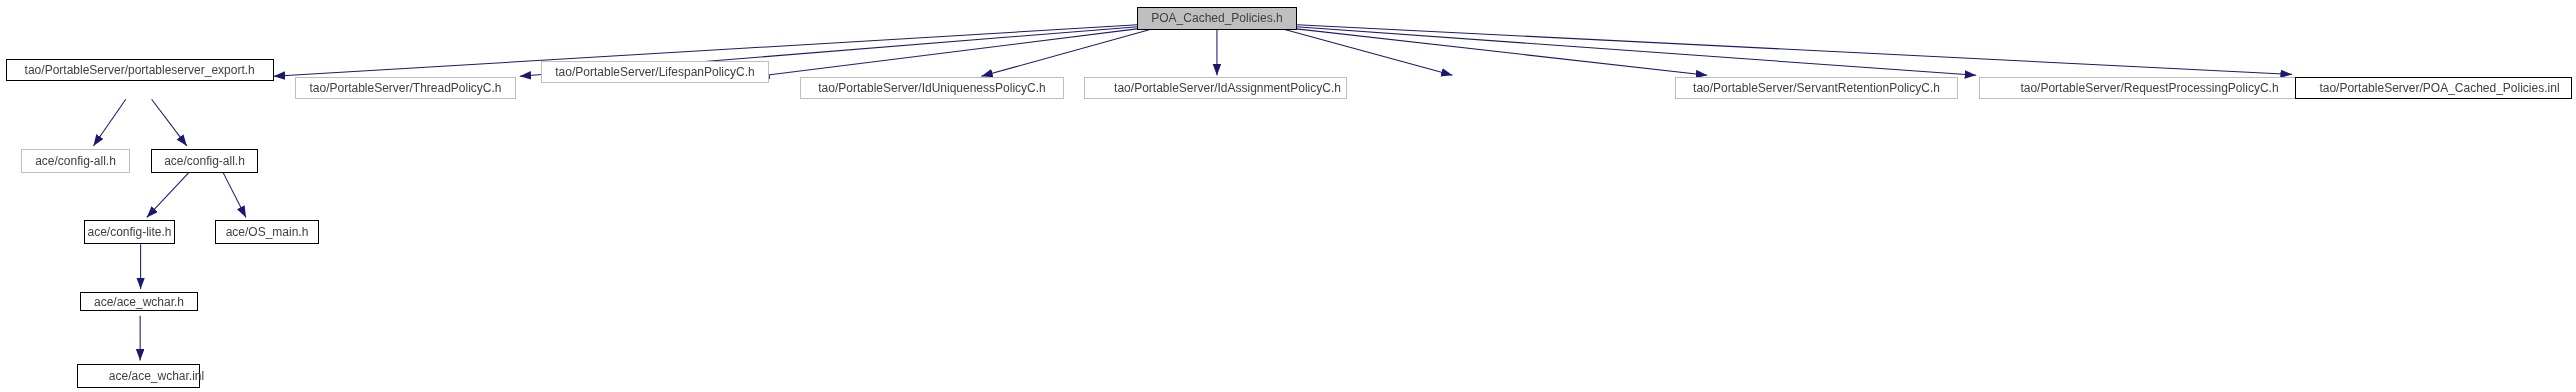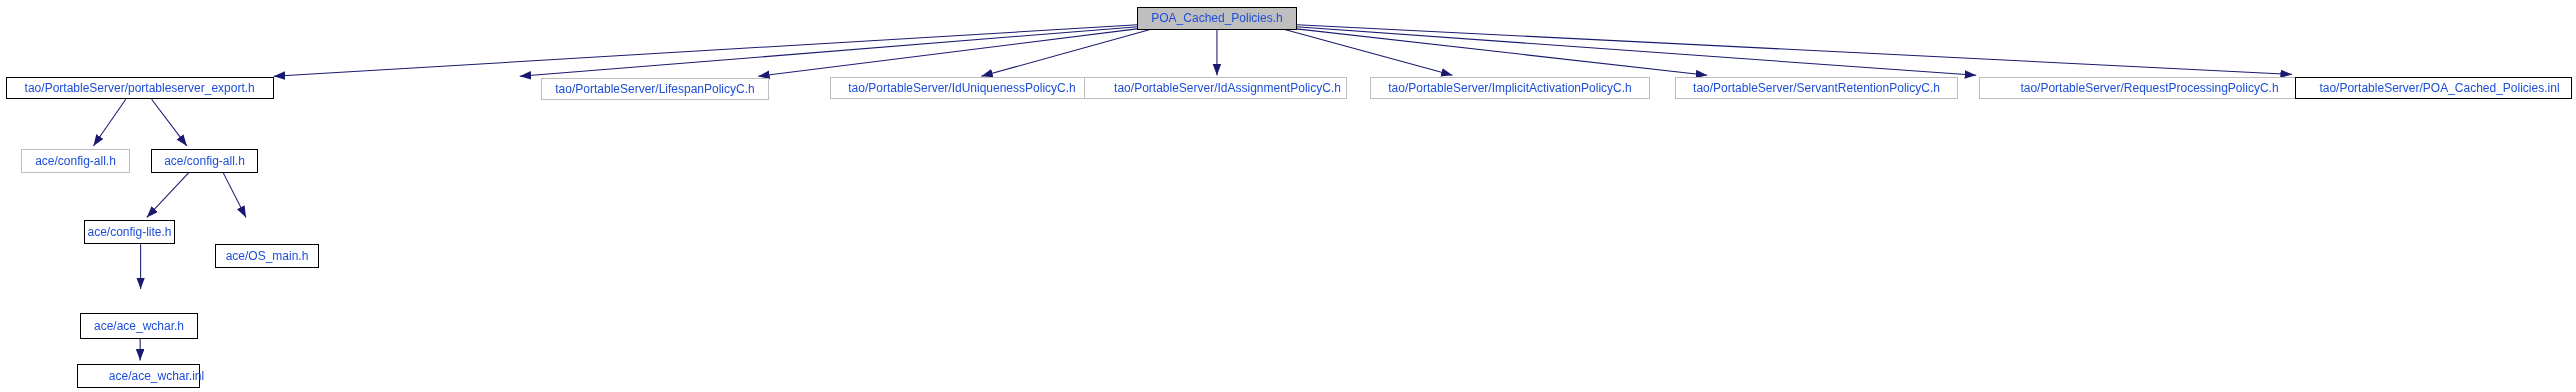"POA_Cached_Policies.h" .node { color: #1d4ed8 -> #404040 }
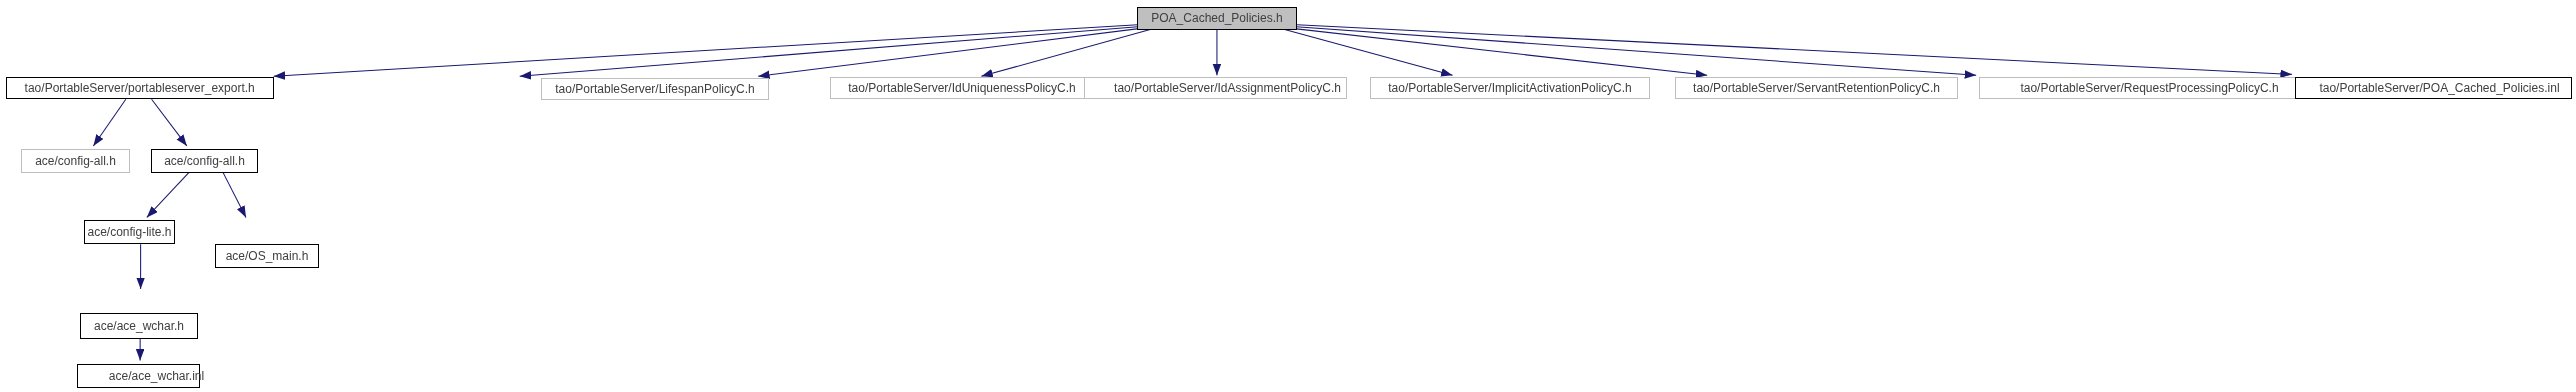"tao/PortableServer/portableserver_export" div.node { top: 77px -> 59px }
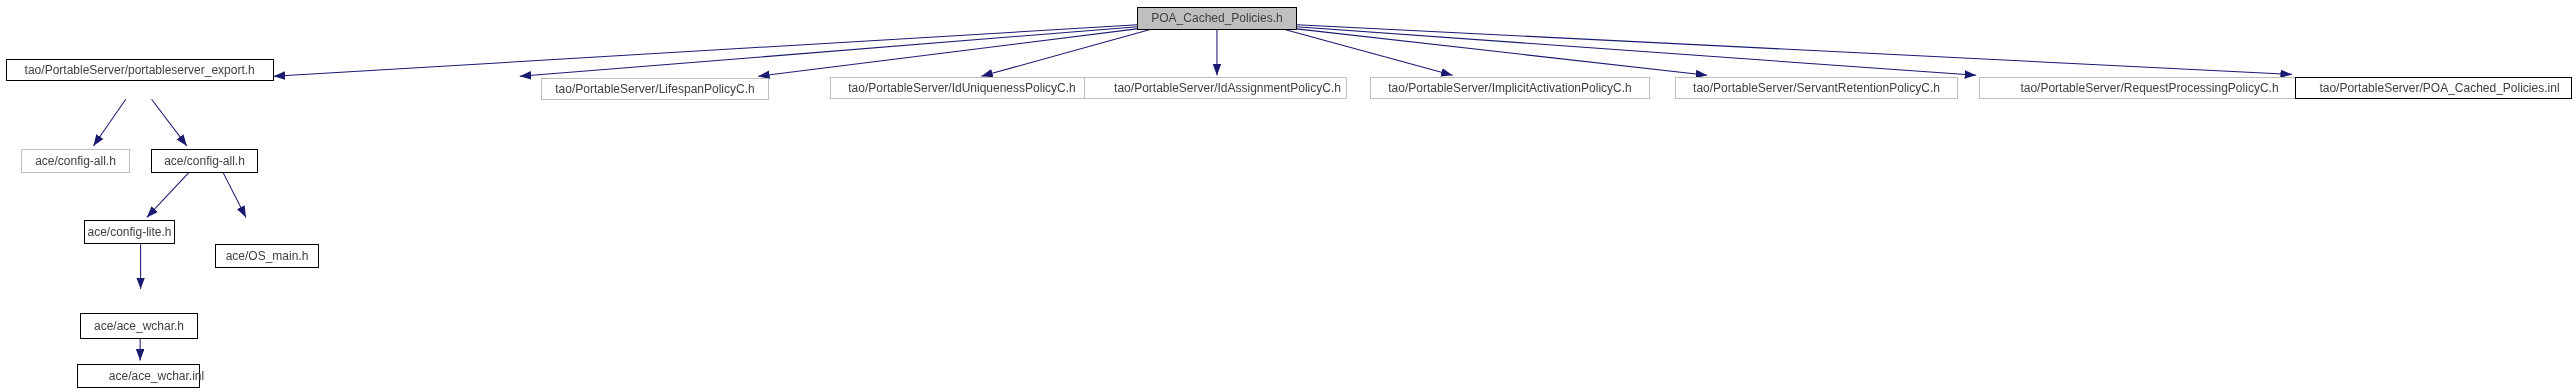"tao/PortableServer/LifespanPolicyC.h" div.node { top: 78px -> 61px }
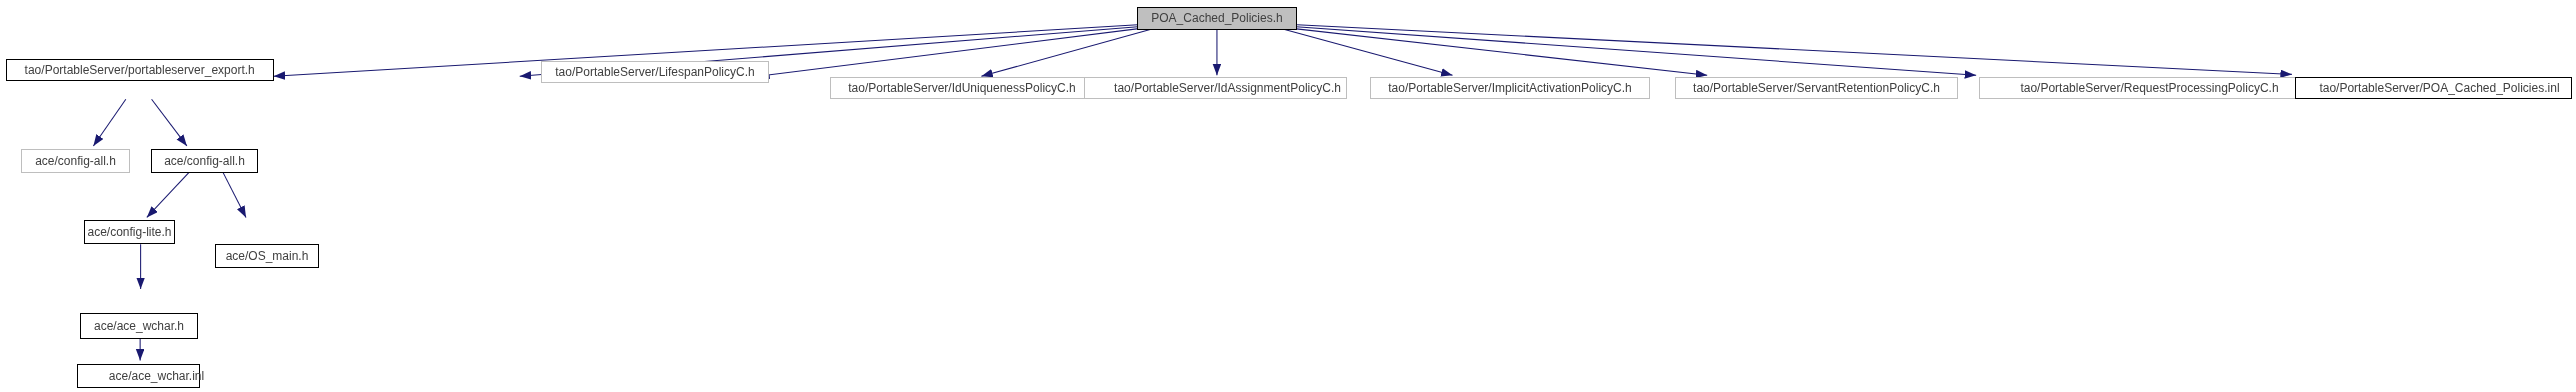"tao/PortableServer/ThreadPolicyC.h" div.node { html: none -> <div>tao/PortableServer/ThreadPolicyC.h</div> }
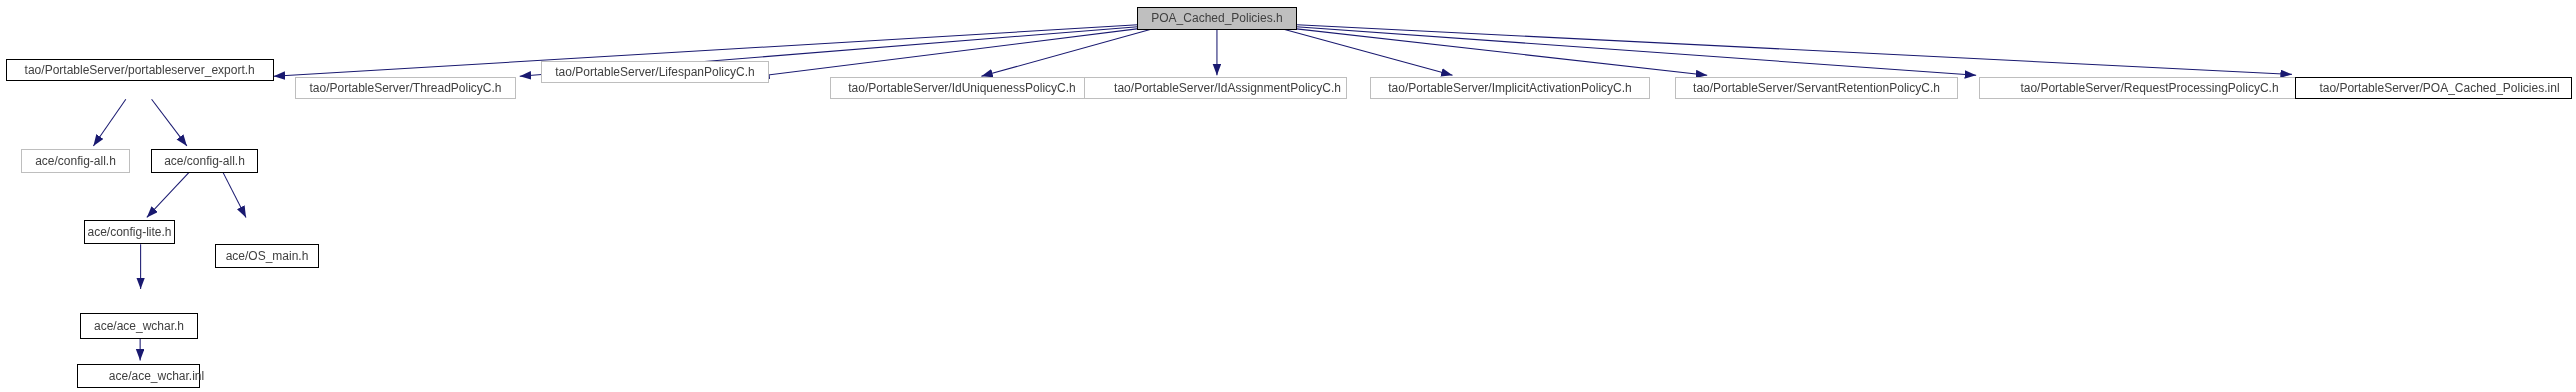"tao/PortableServer/IdUniquenessPolicyC.h" div.node { margin-left: 30px -> none }
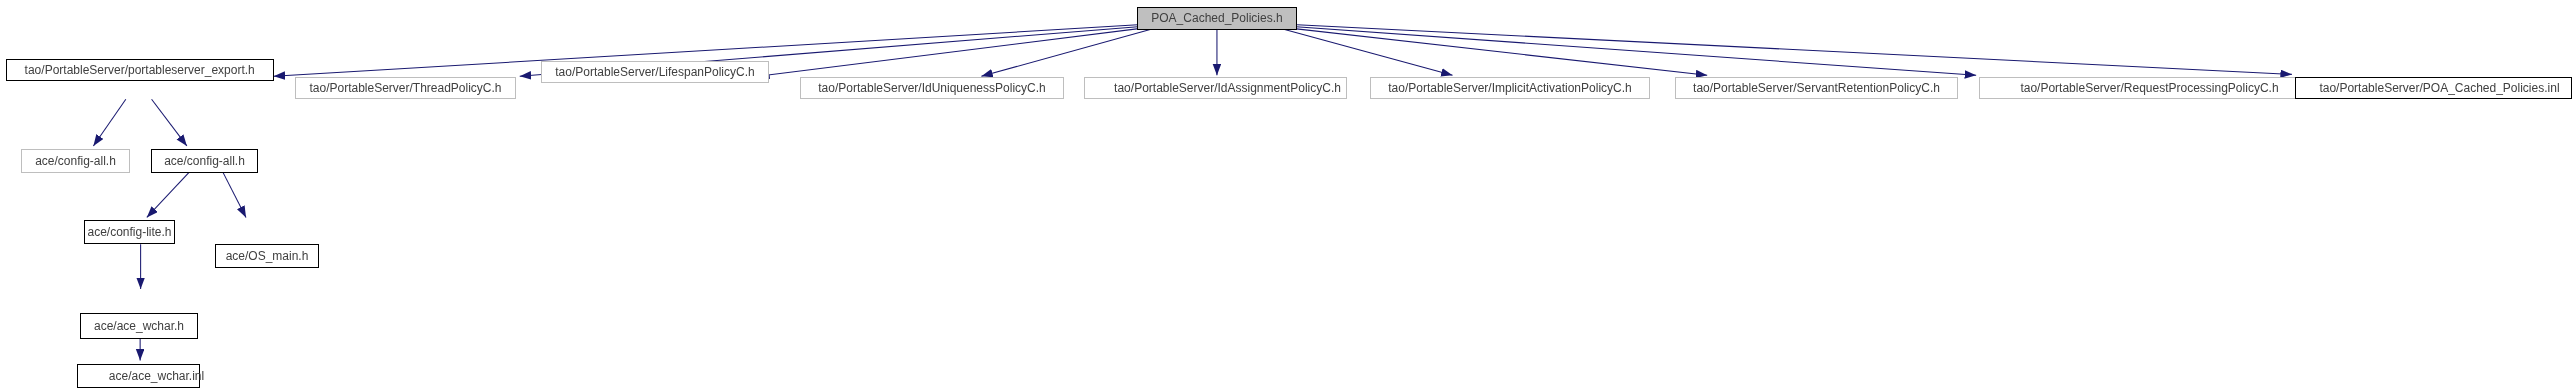"tao/PortableServer/ImplicitActivationPol" div.node { html: <div>tao/PortableServer/ImplicitActivationPolicyC.h</div> -> none }
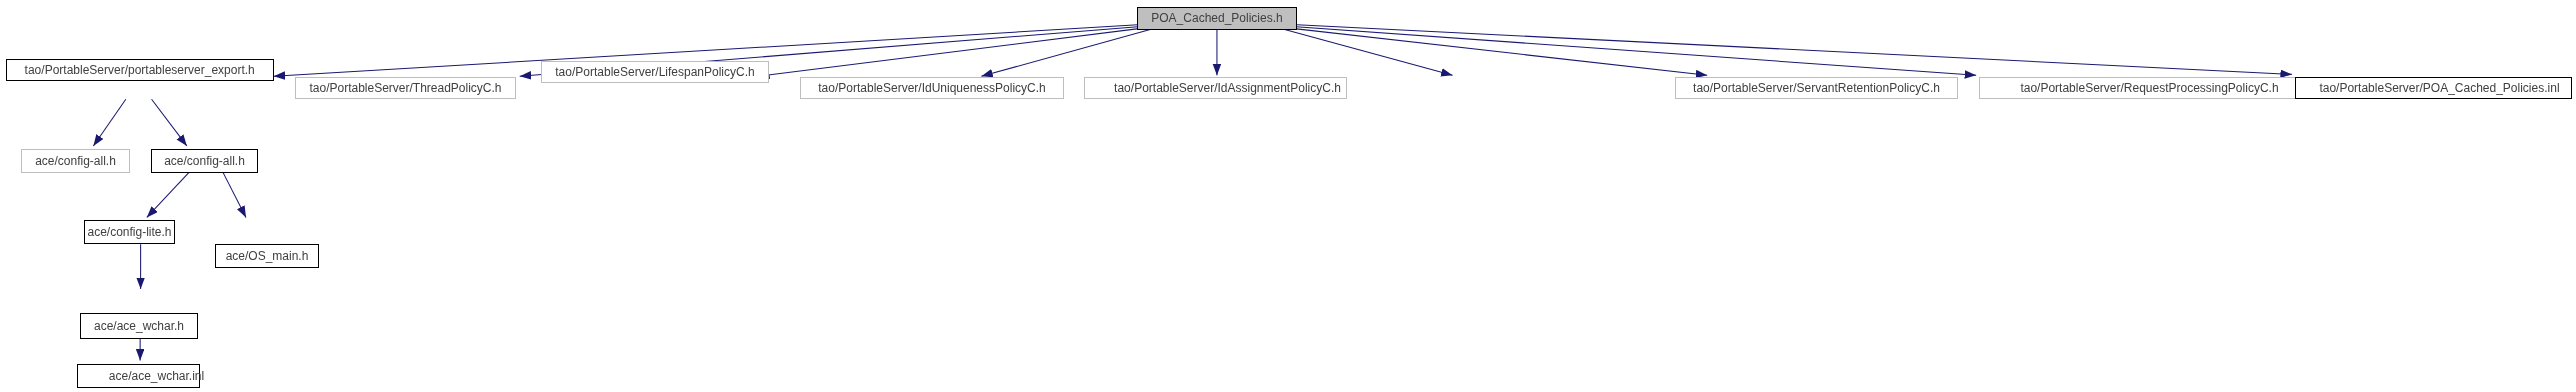"ace/OS_main.h" div.node { margin-top: 24px -> none }
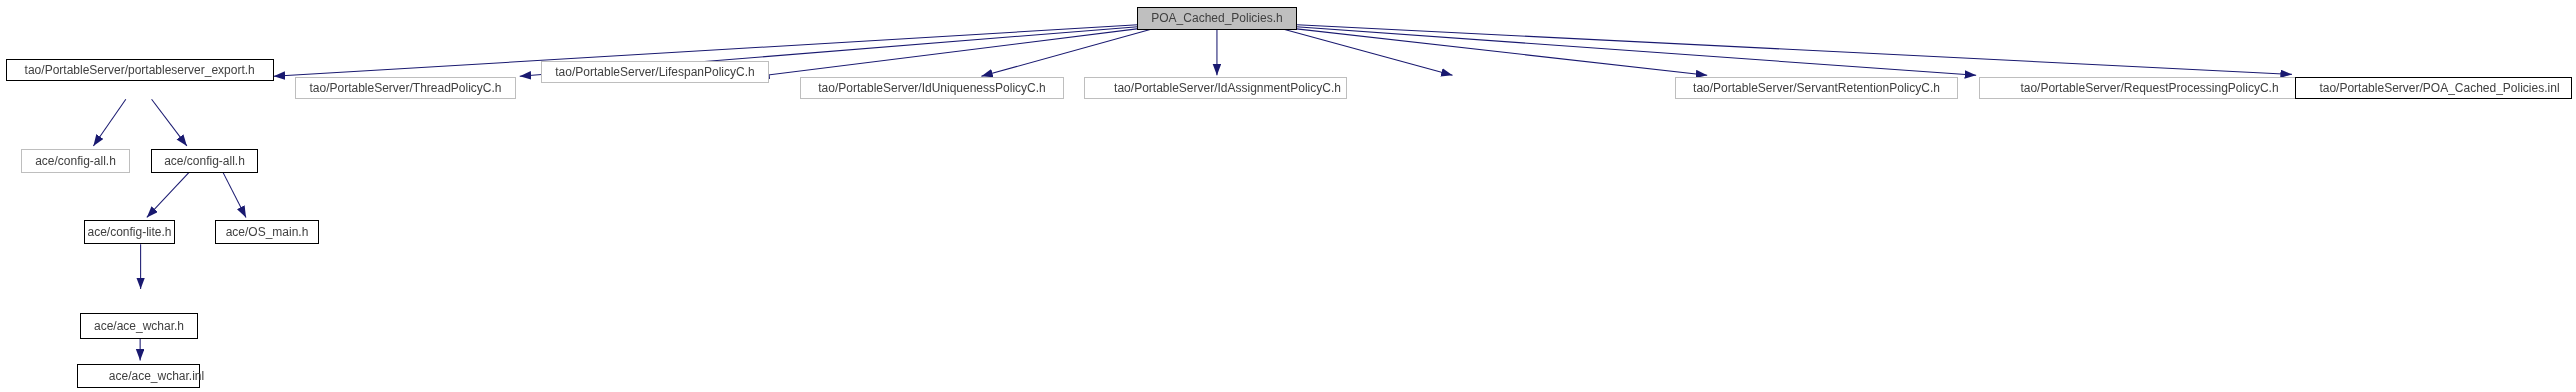"ace/ace_wchar.h" div.node { height: 26px -> 19px; margin-top: 21px -> none }
